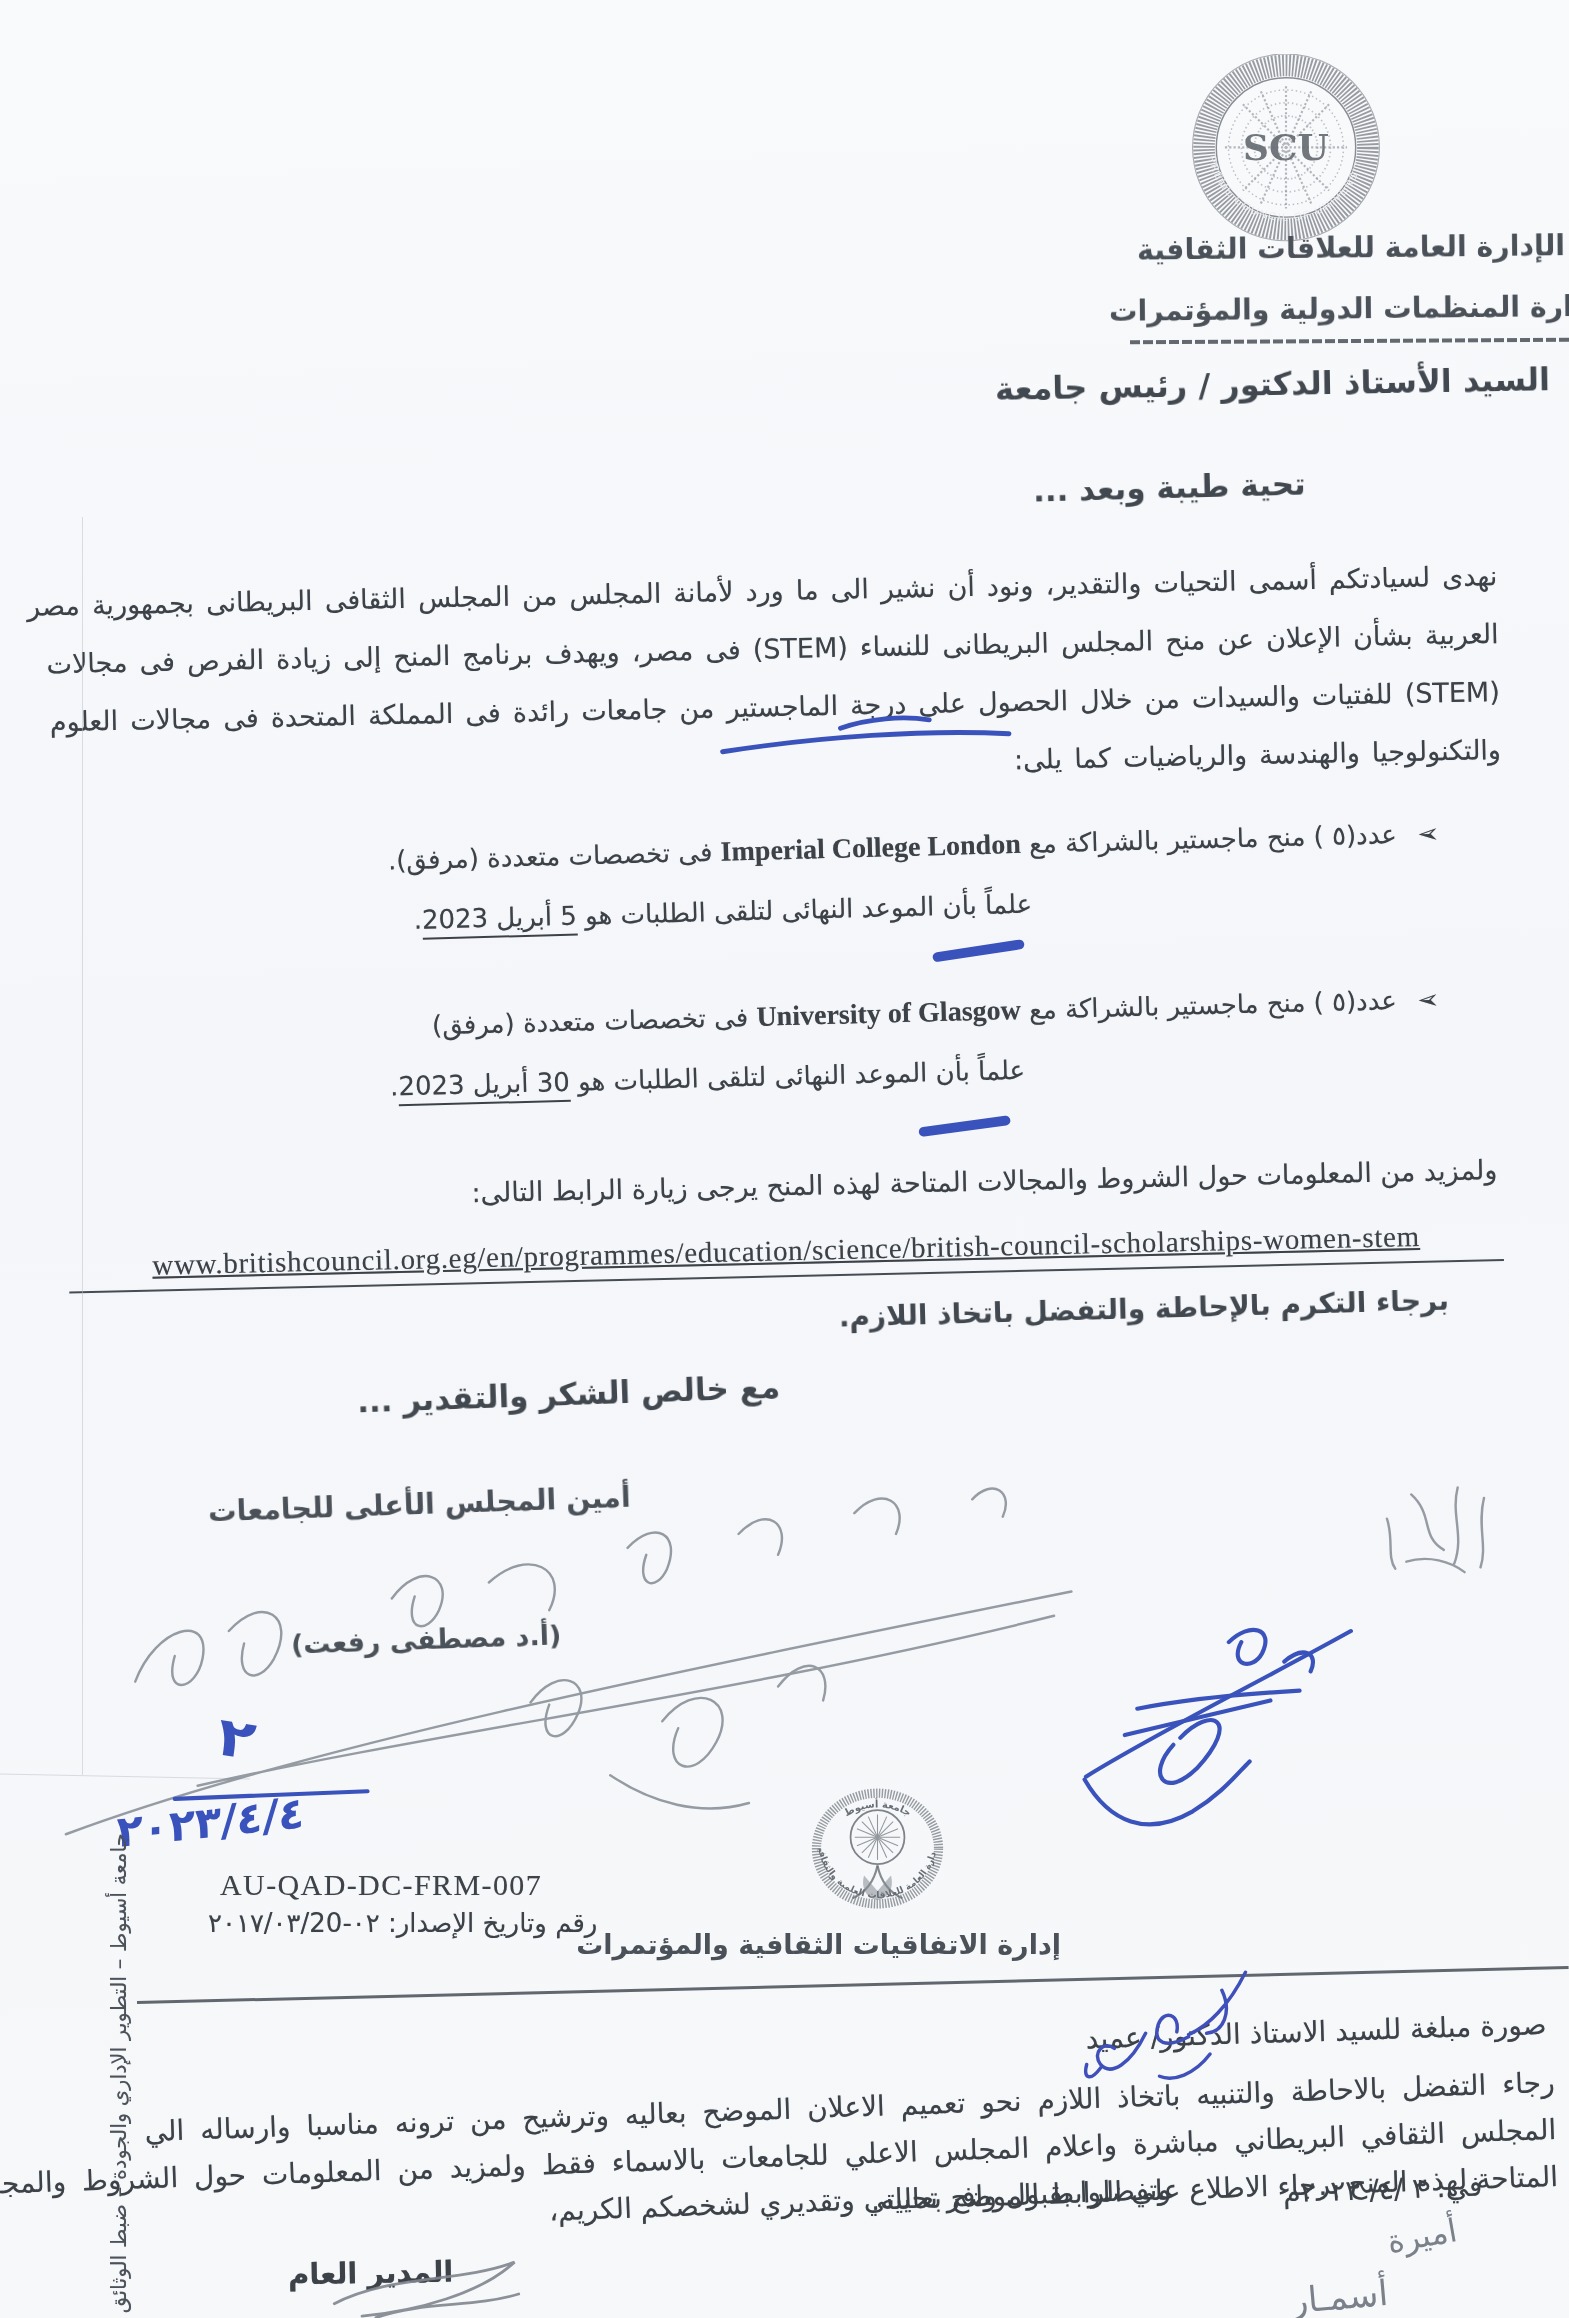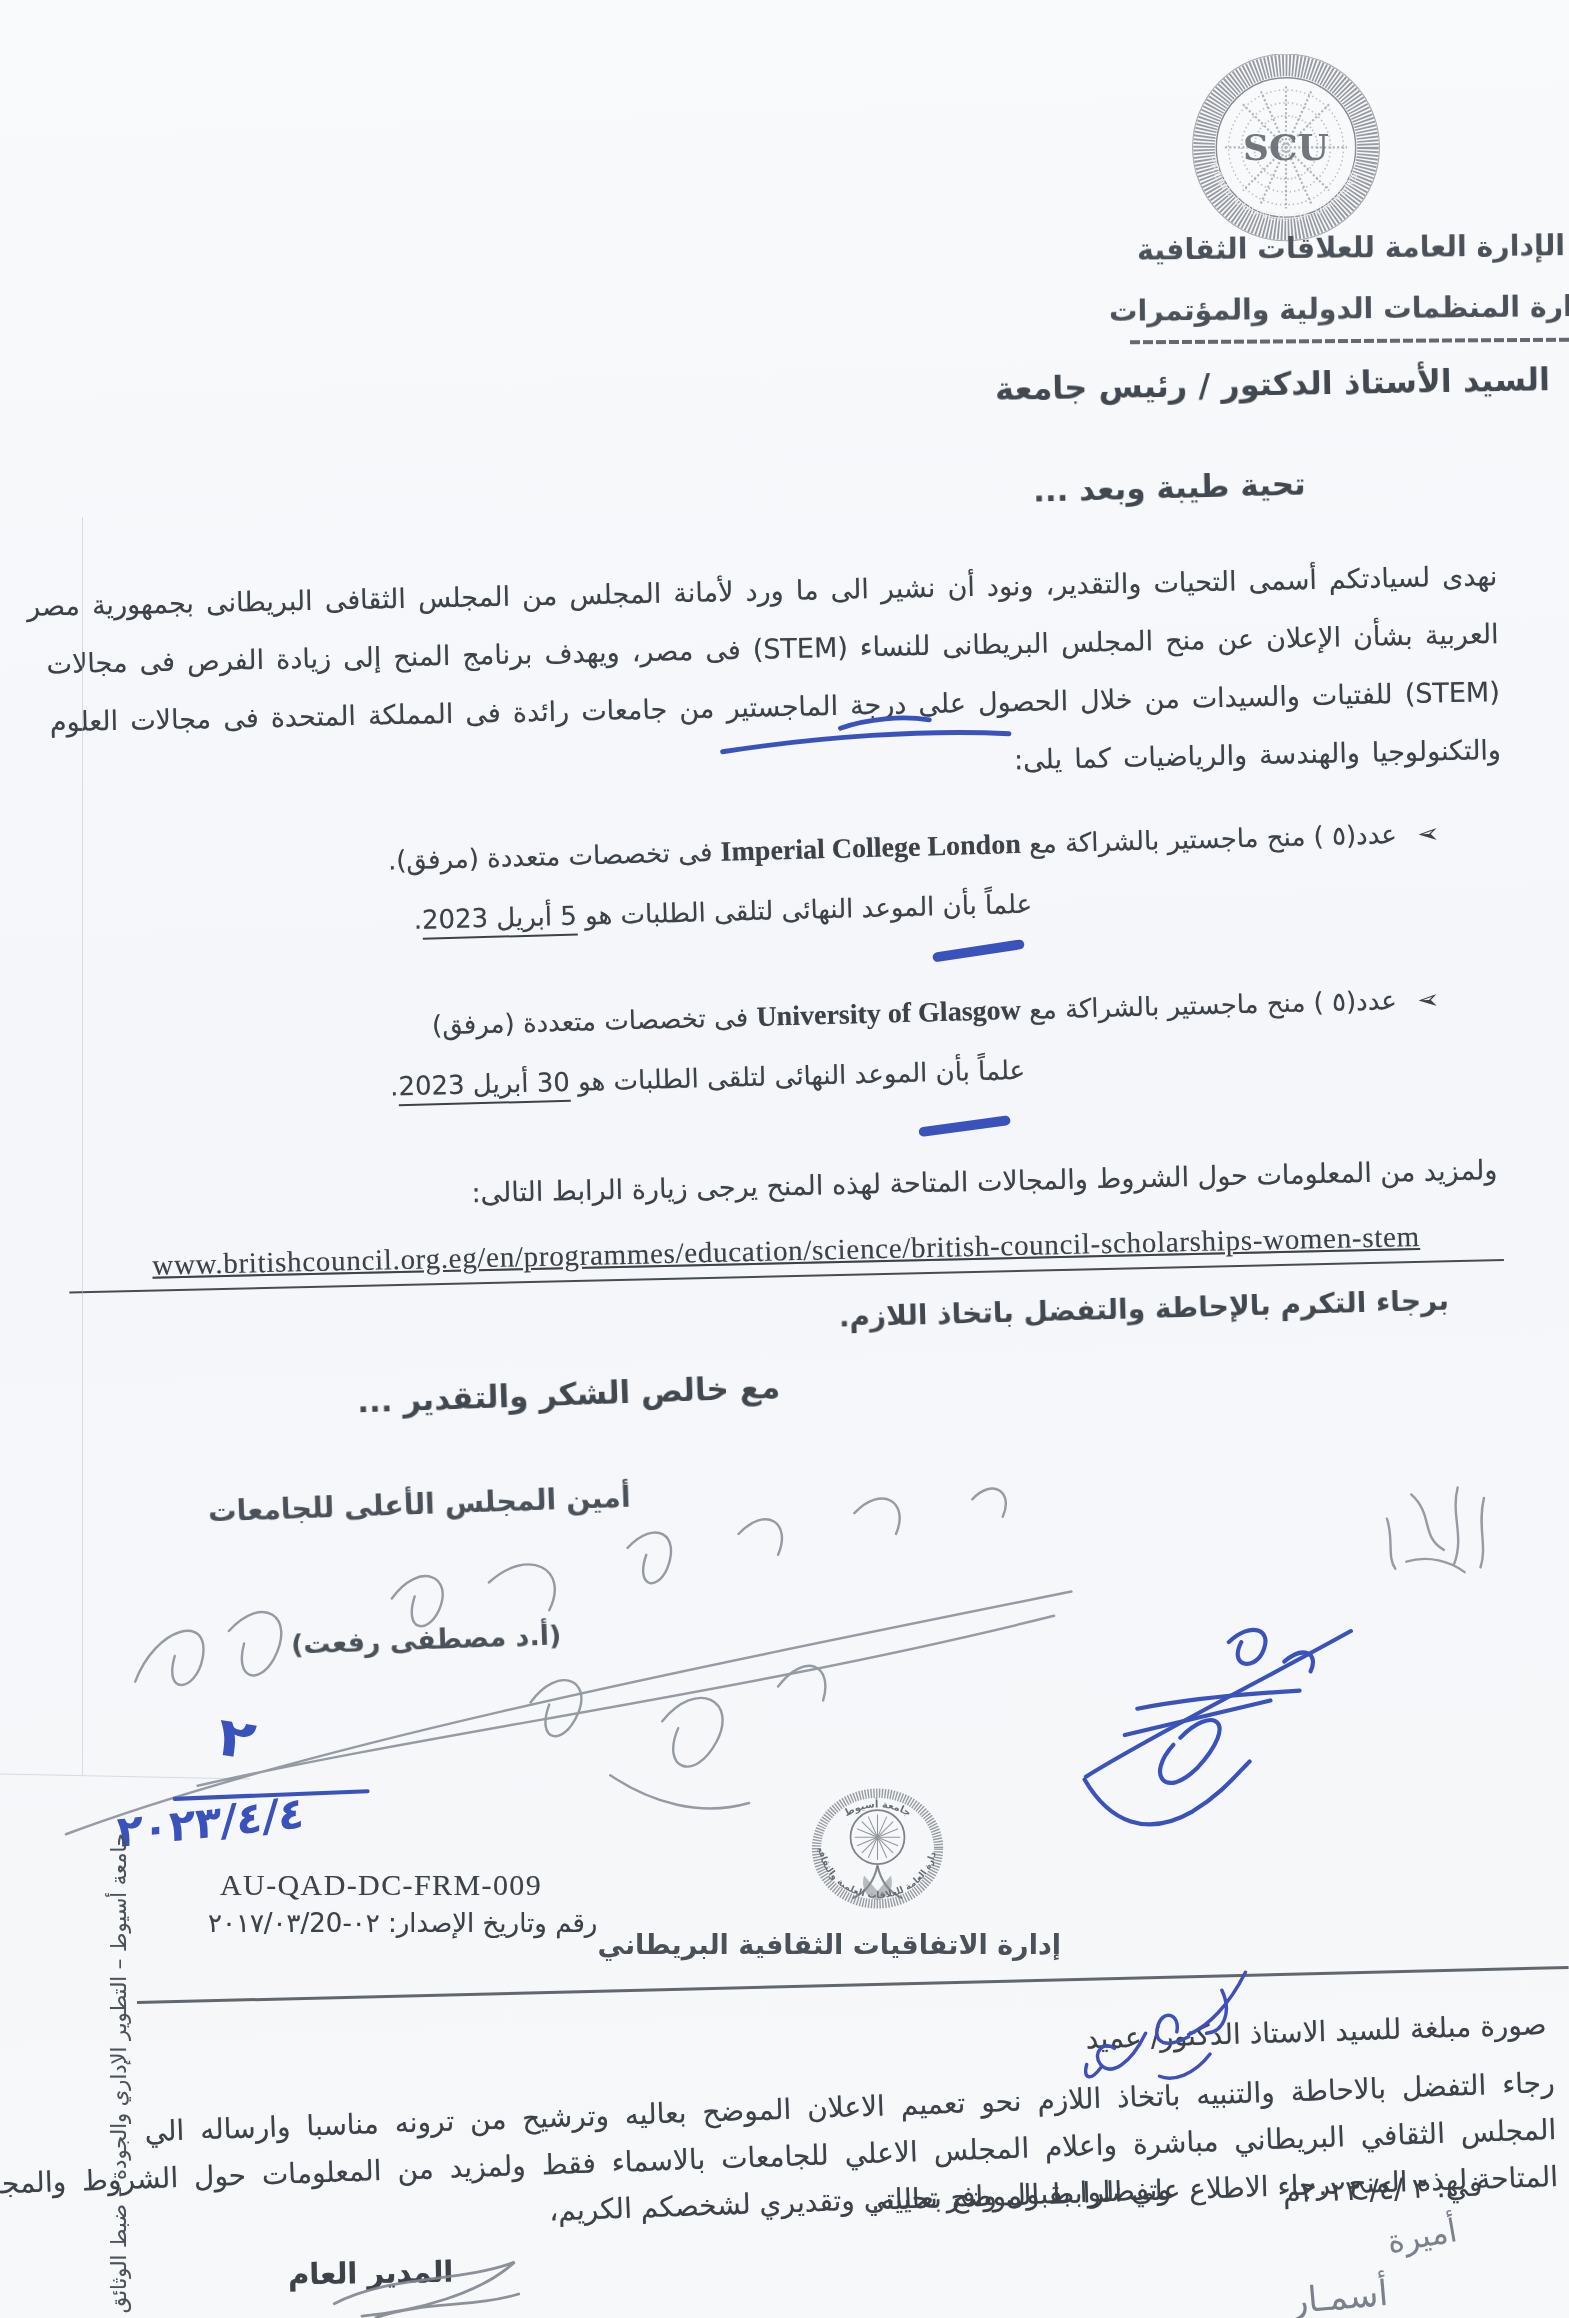"AU-QAD-DC-FRM-009" div.abs { text: AU-QAD-DC-FRM-009 -> AU-QAD-DC-FRM-007 }
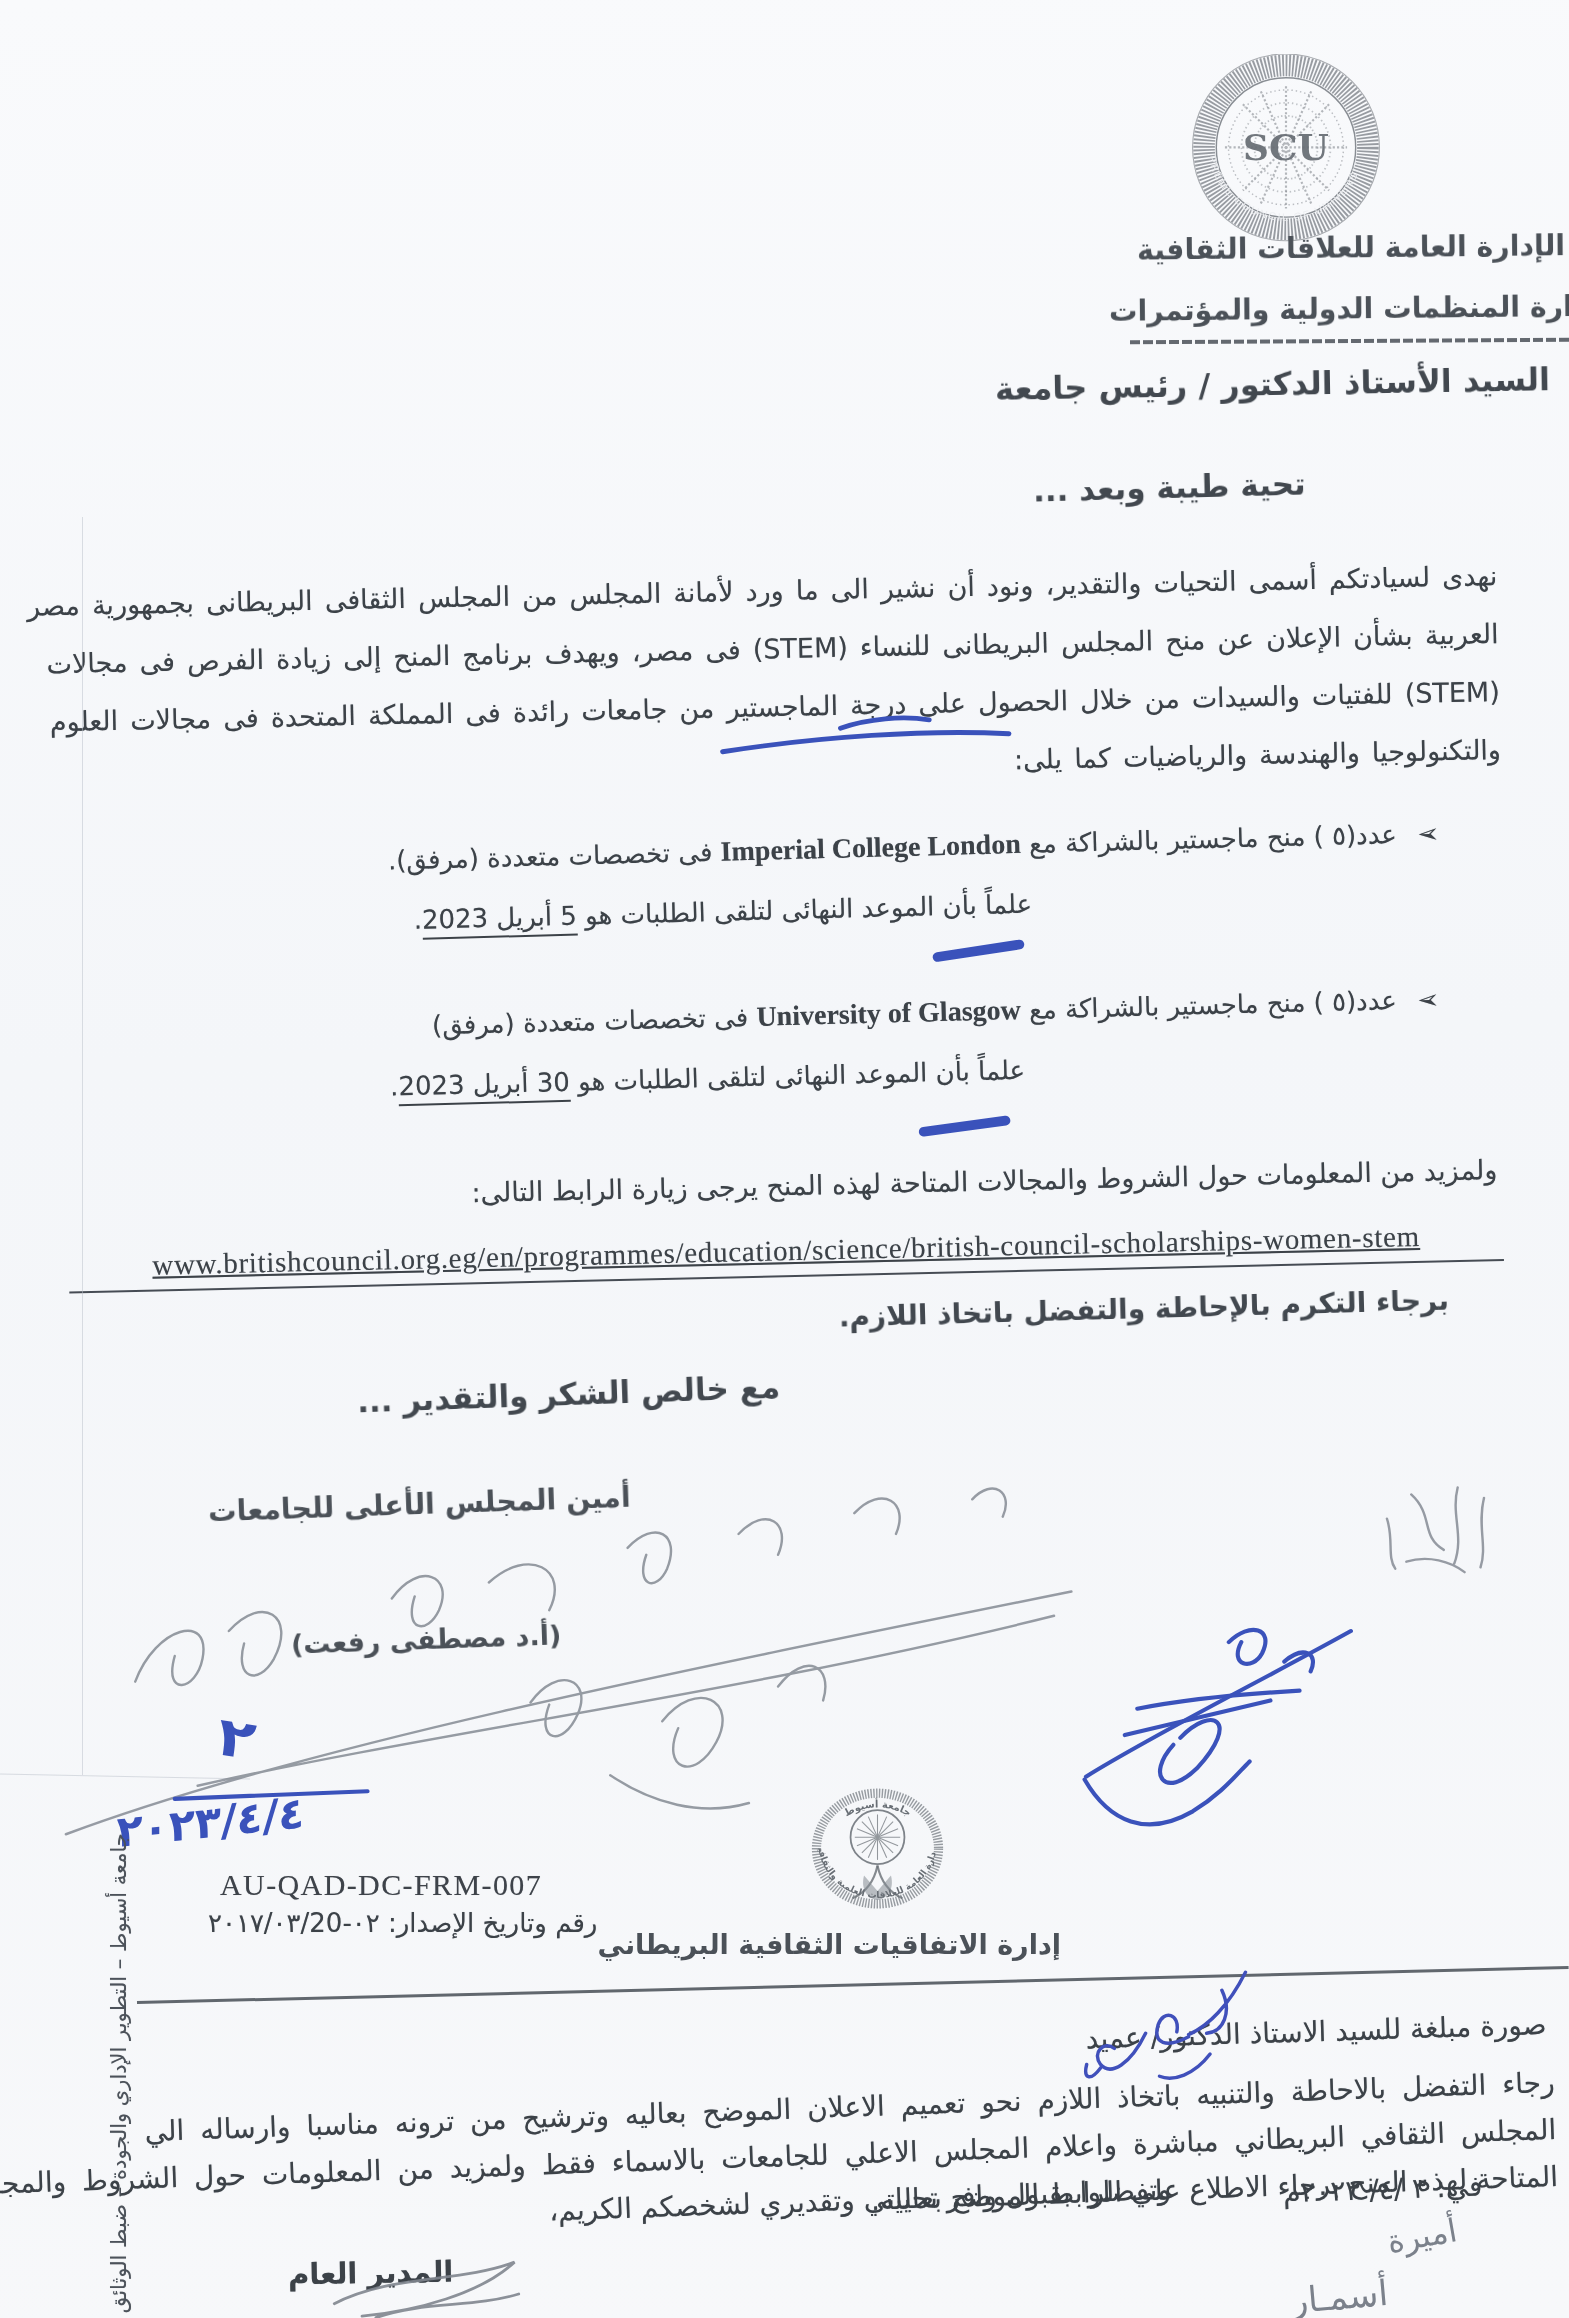"إدارة الاتفاقيات الثقافية البريطاني" div.abs { text: البريطاني -> والمؤتمرات }
